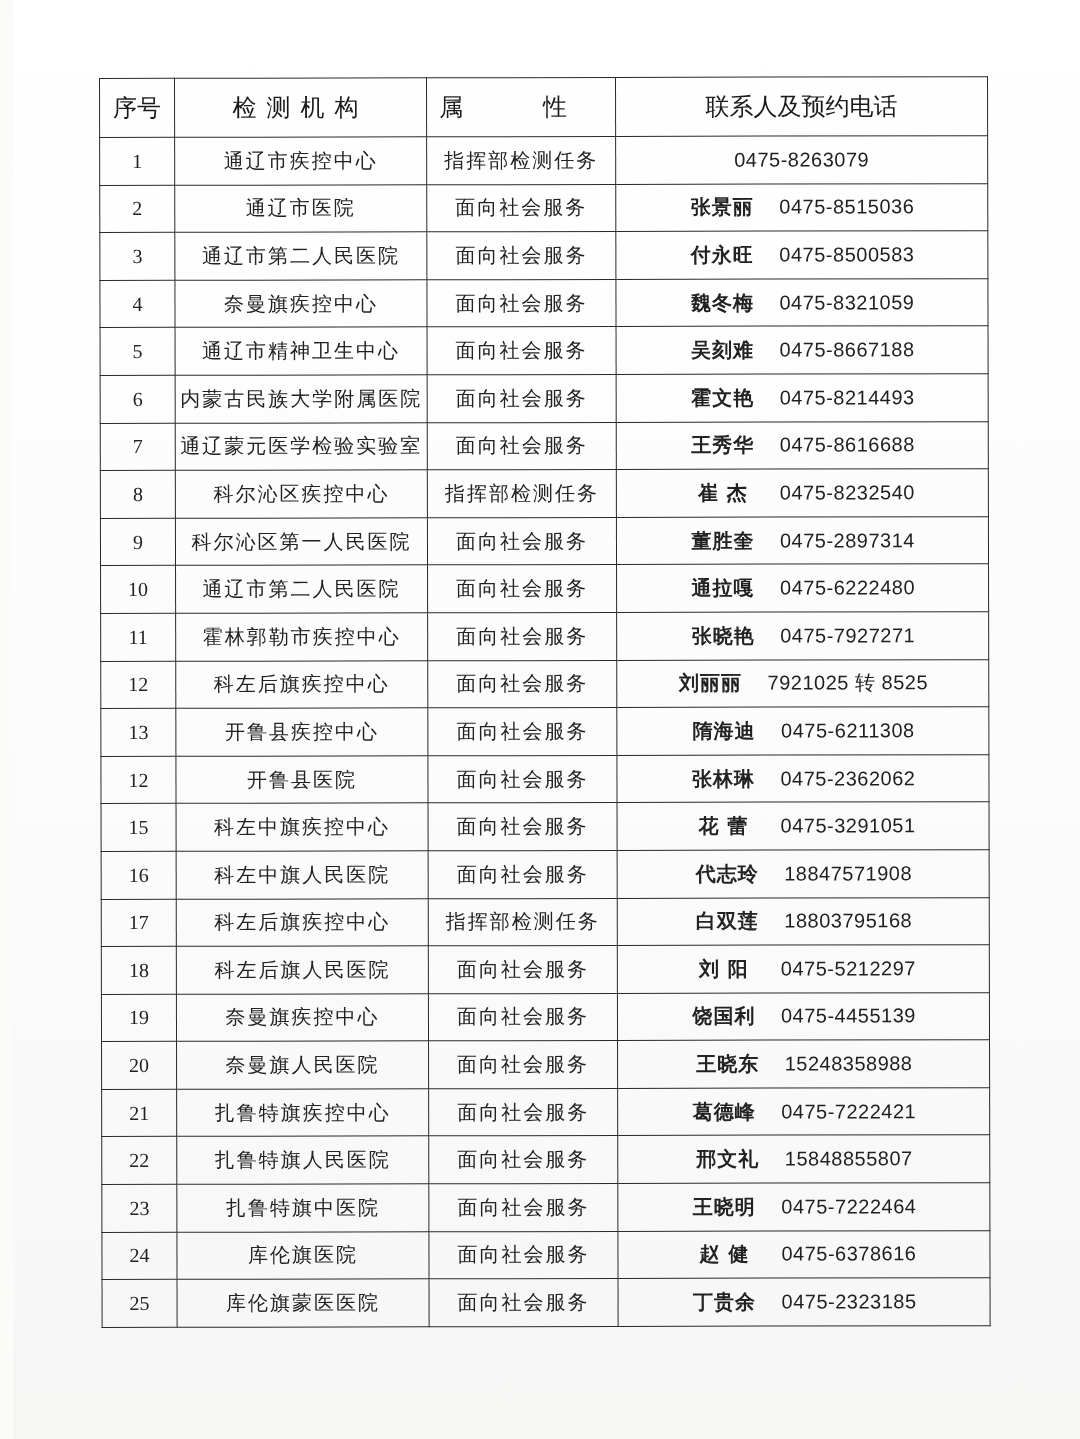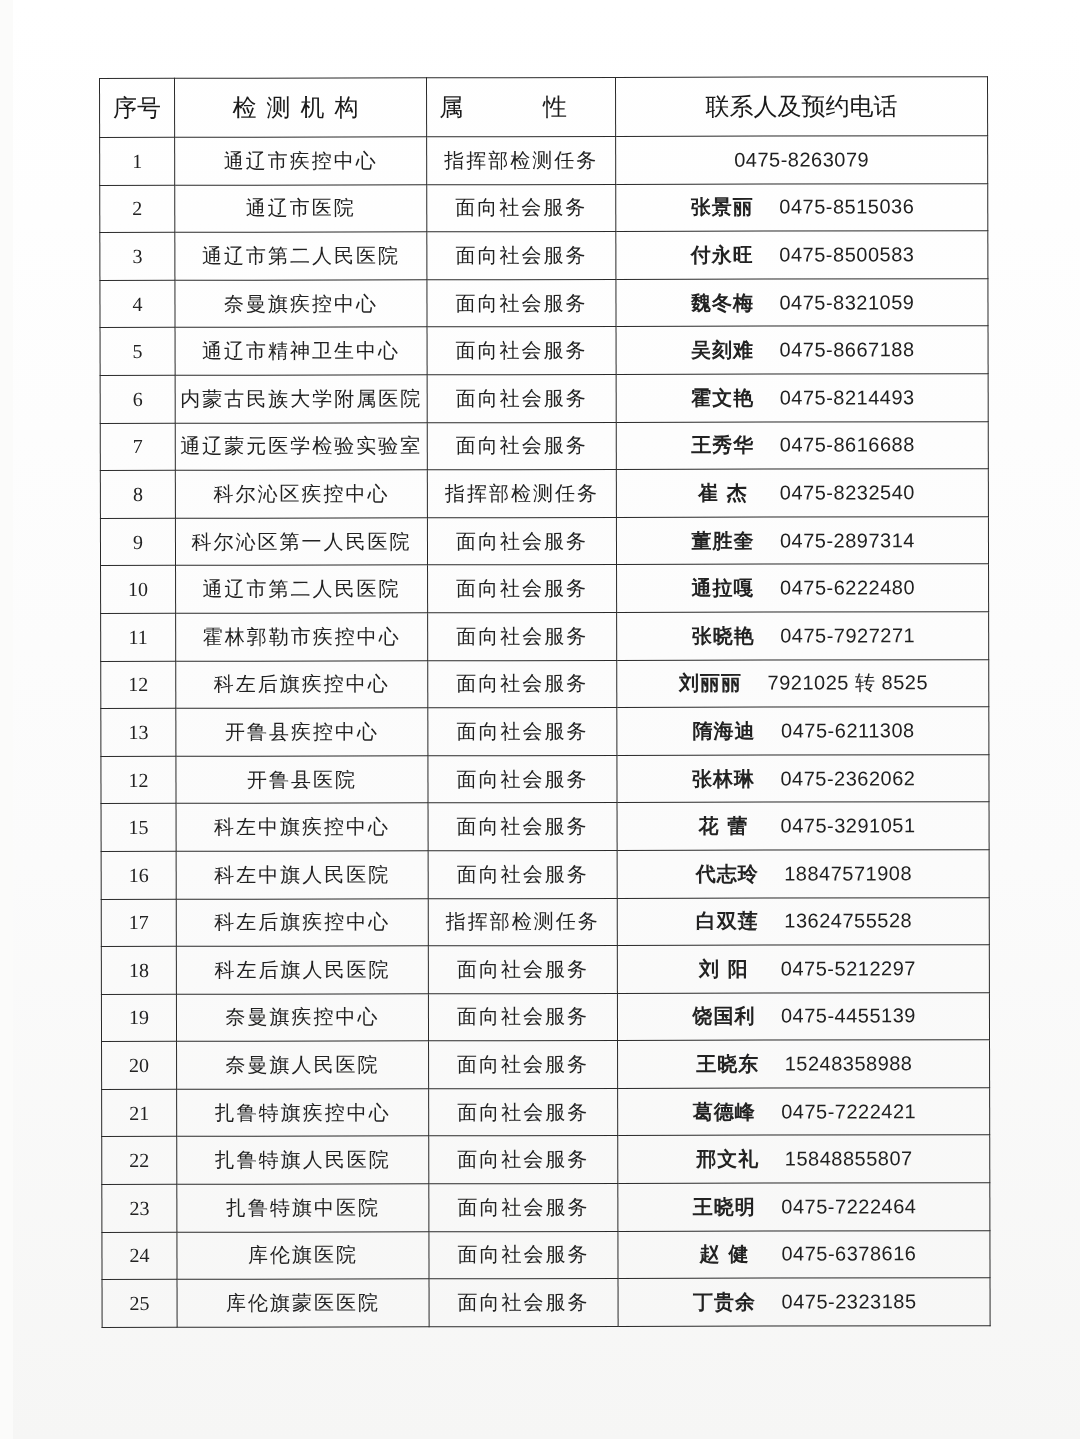"13624755528" span.contact-phone { text: 13624755528 -> 18803795168 }
